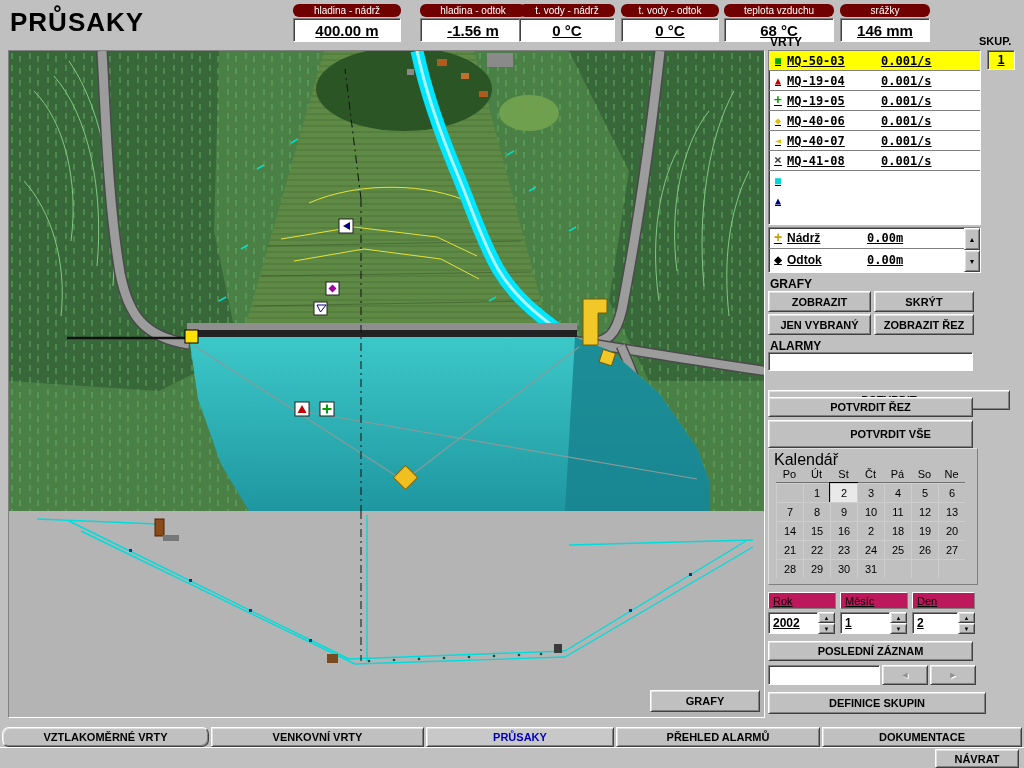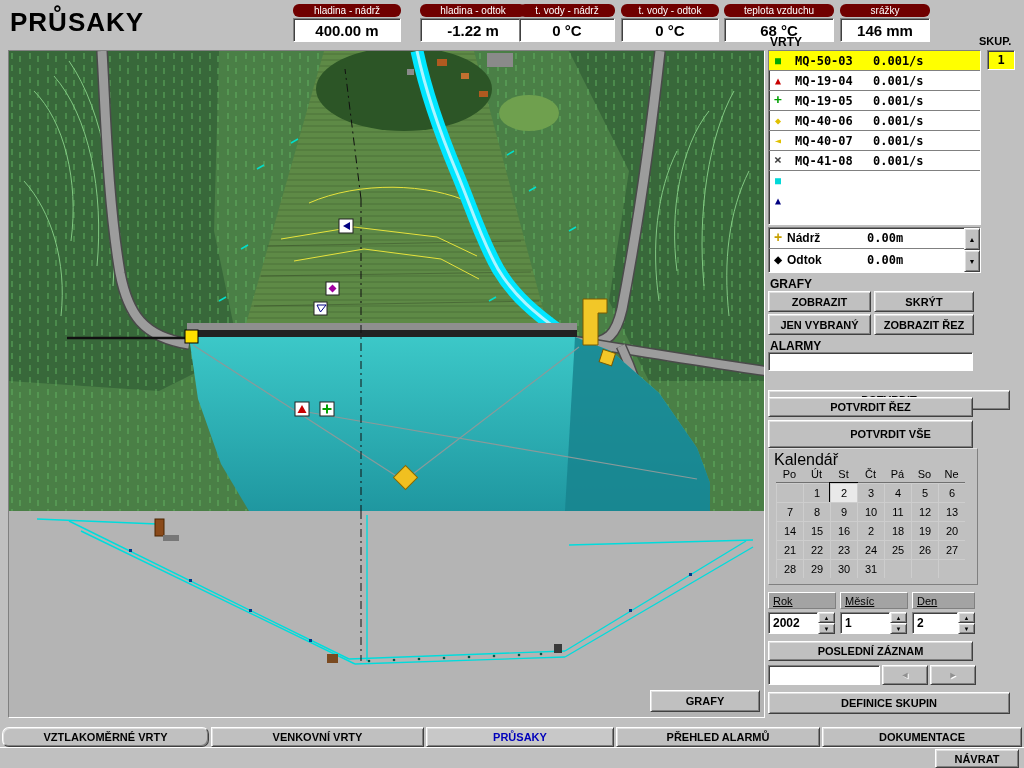"400.00 m" .sunken-white { text-decoration: none -> underline }
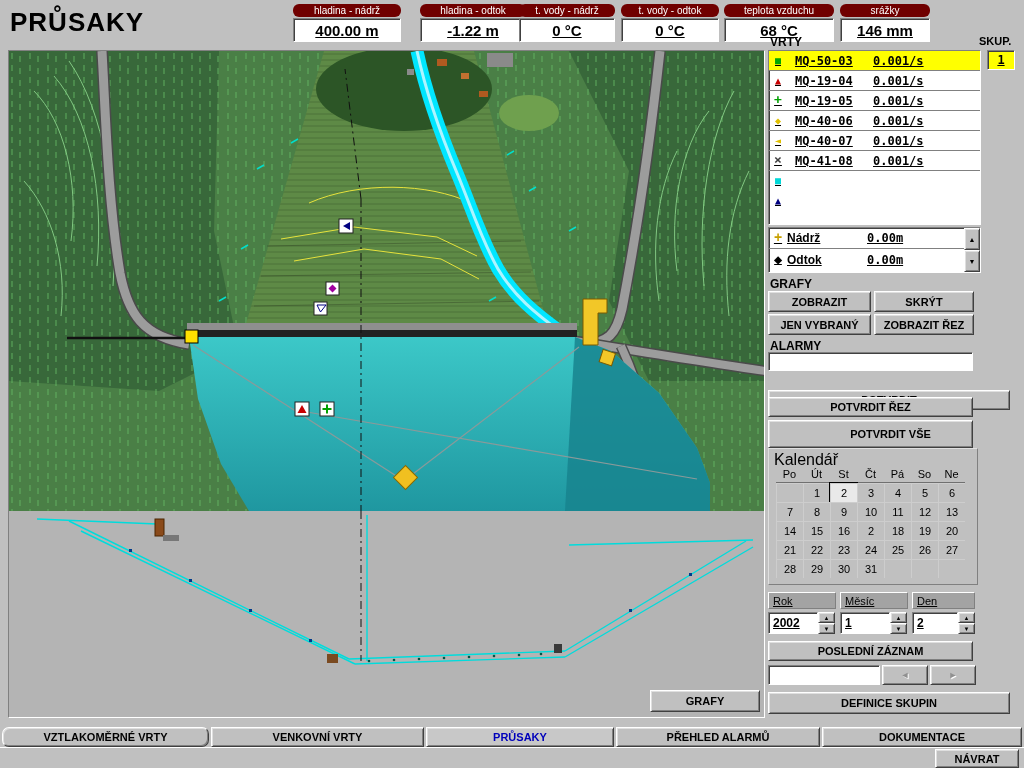"-1.22 m" div.m-value { text: -1.22 -> -1.56 }
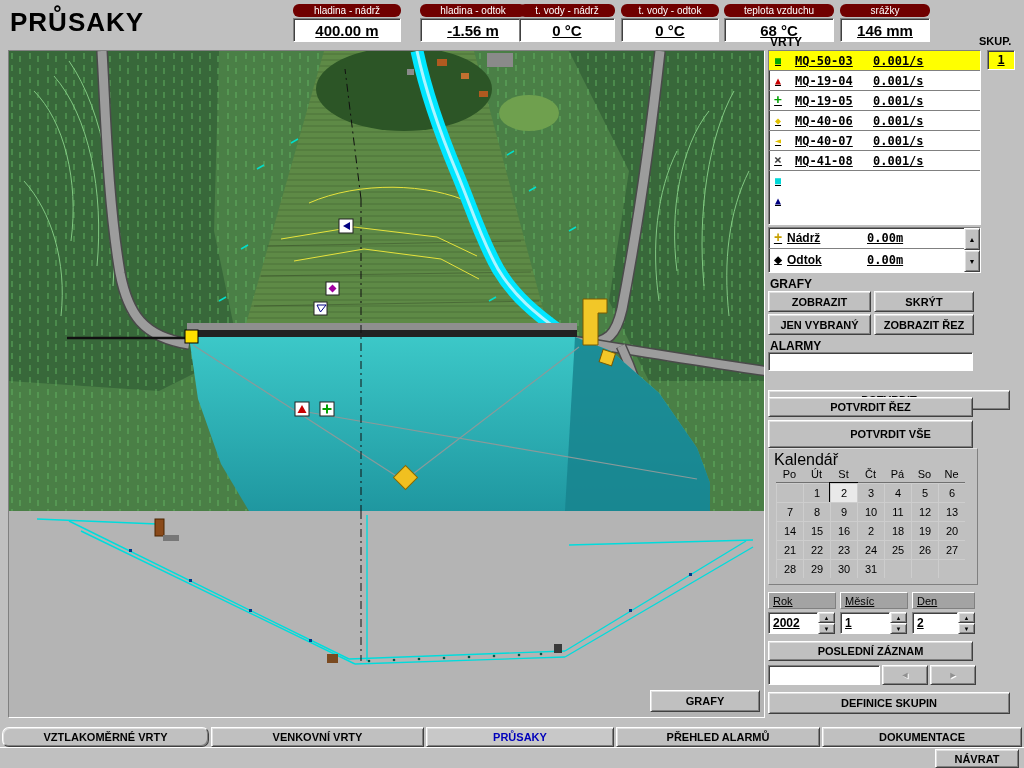"MQ-50-03" .wname { margin-left: 8px -> none; width: 78px -> 94px }
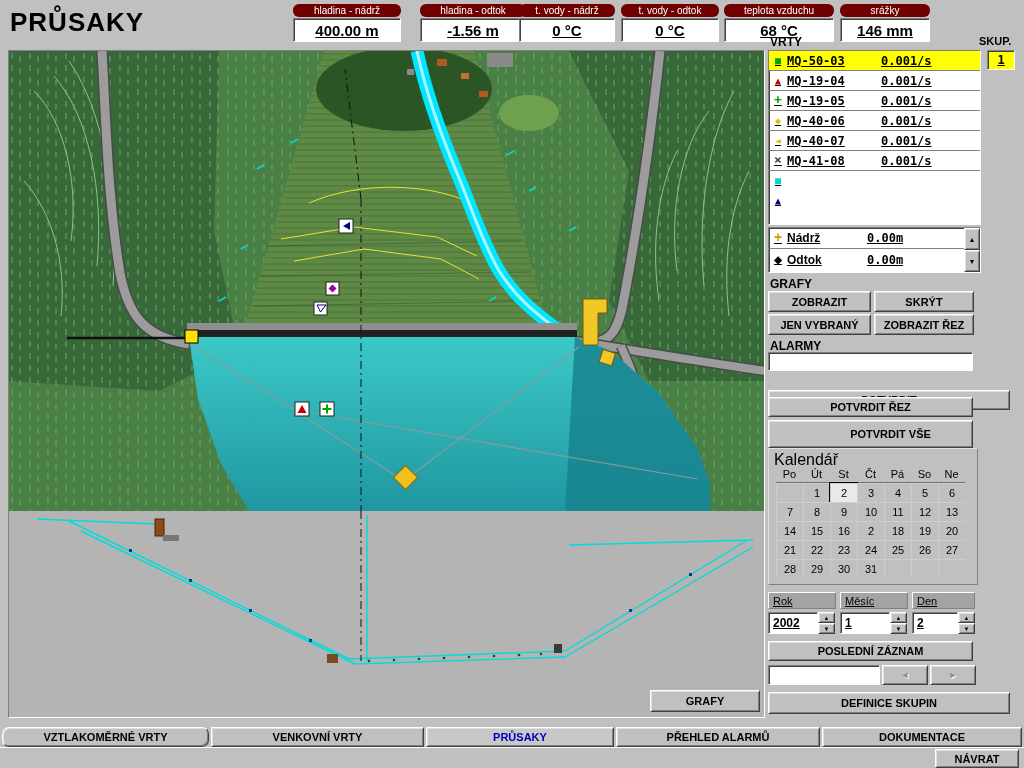"Rok" .spin-label { background: #a3a3a3 -> #be185d }
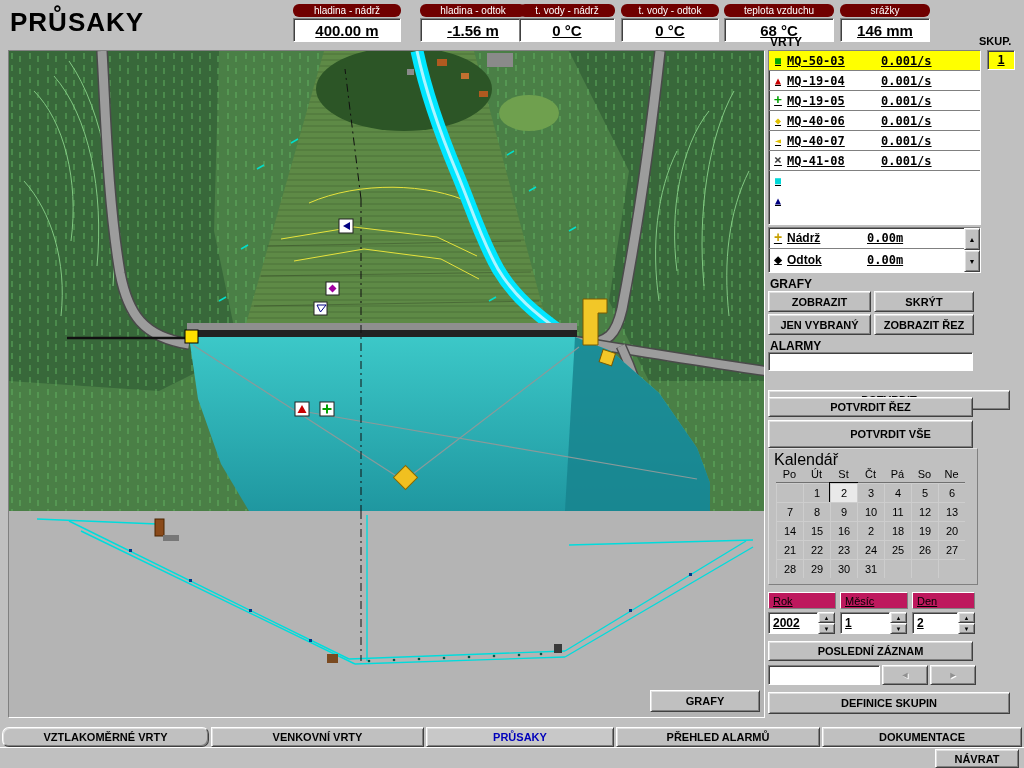"DEFINICE SKUPIN" div.btn { width: 242px -> 218px }
